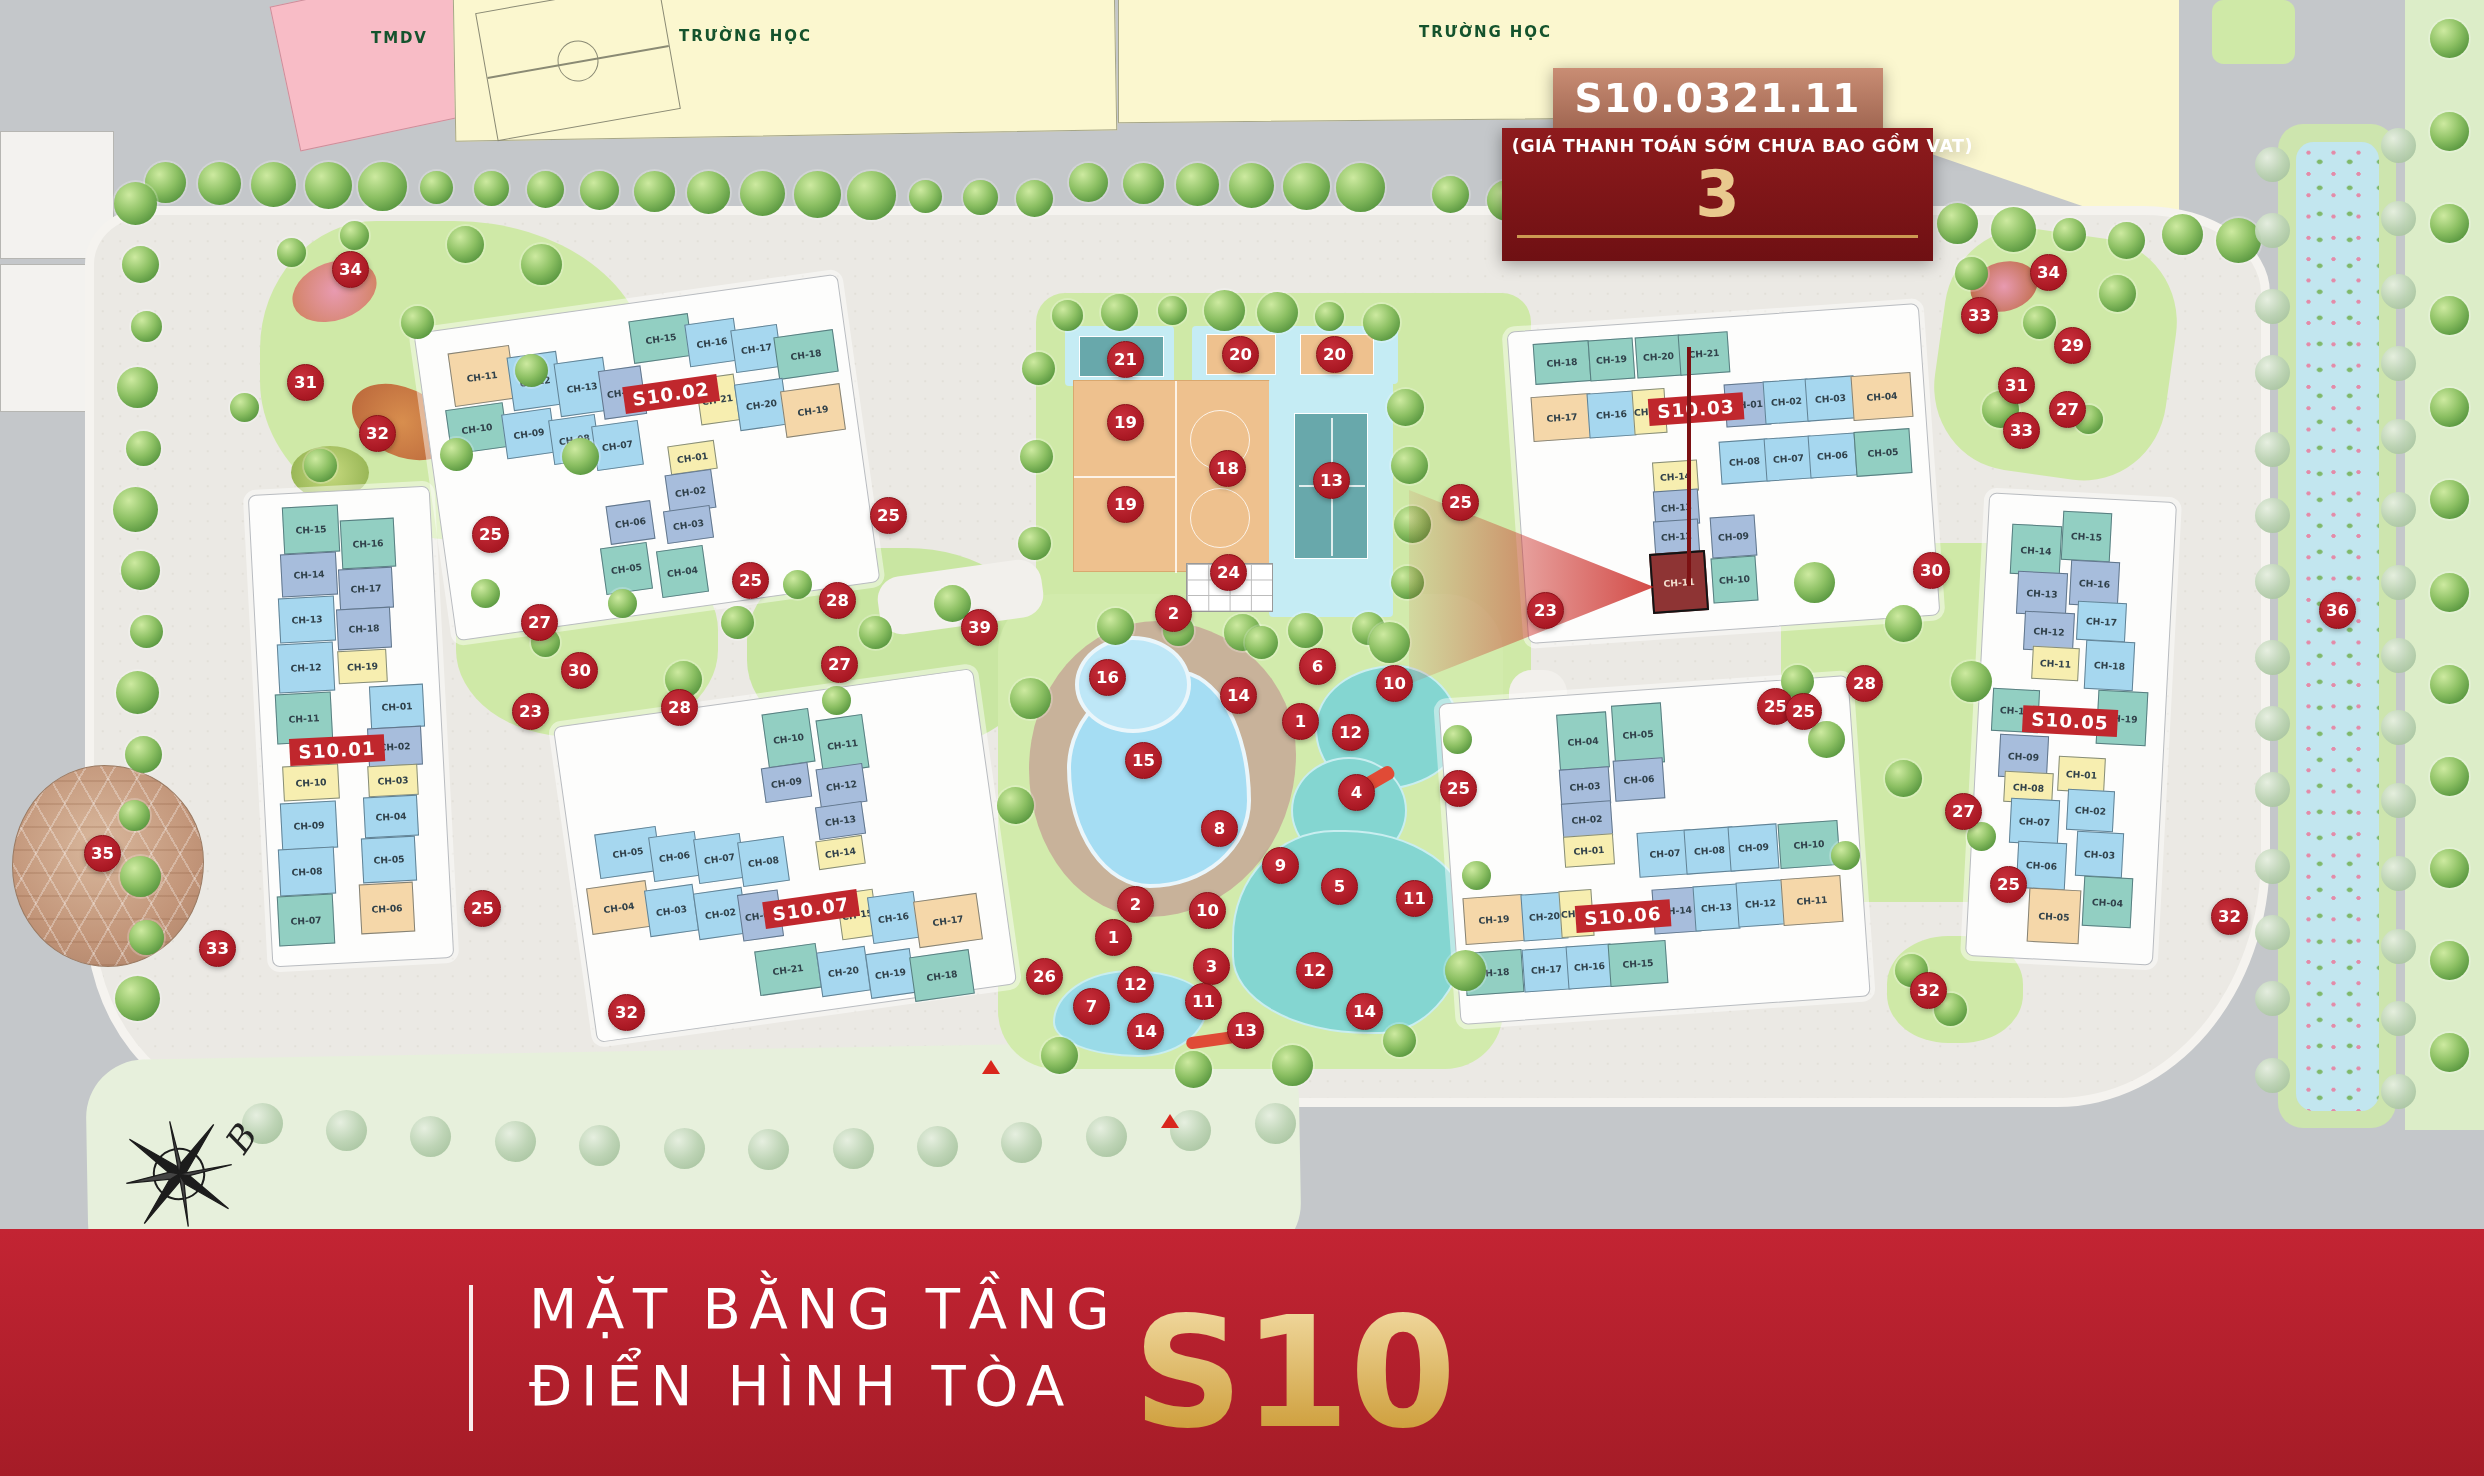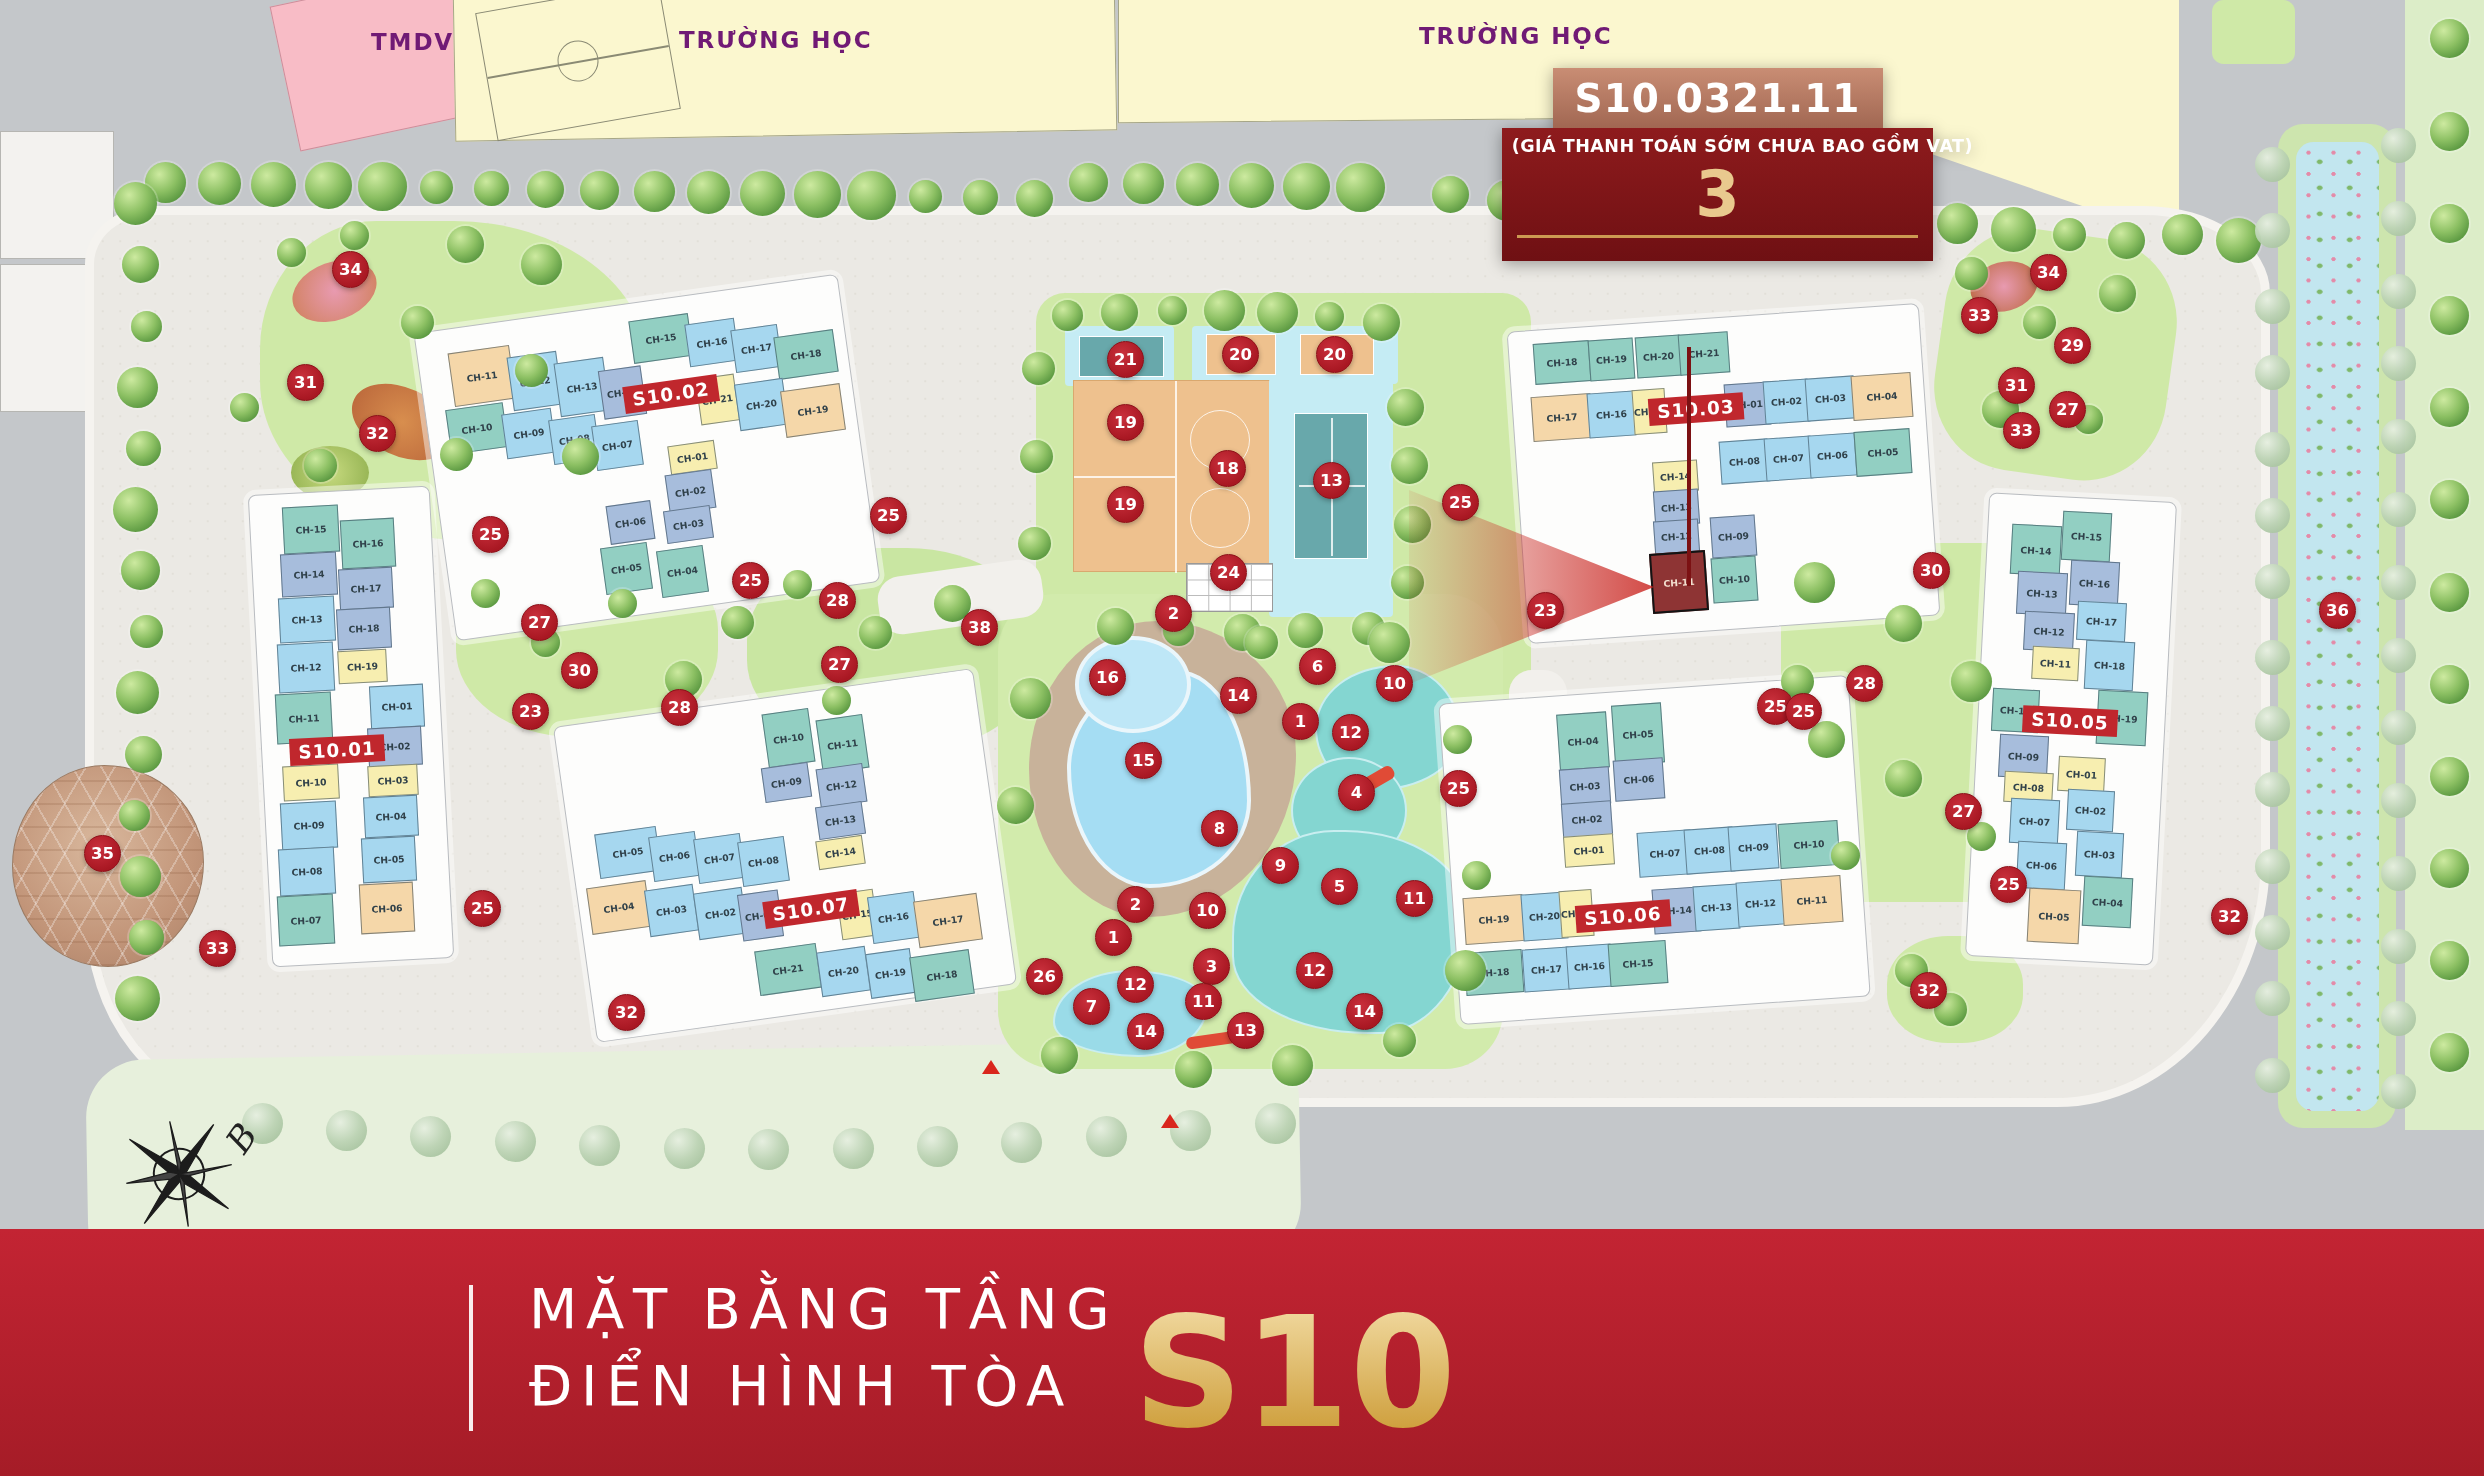"TMDV" .block-label { color: #701a75 -> #14532d; font-size: 23px -> 15px }
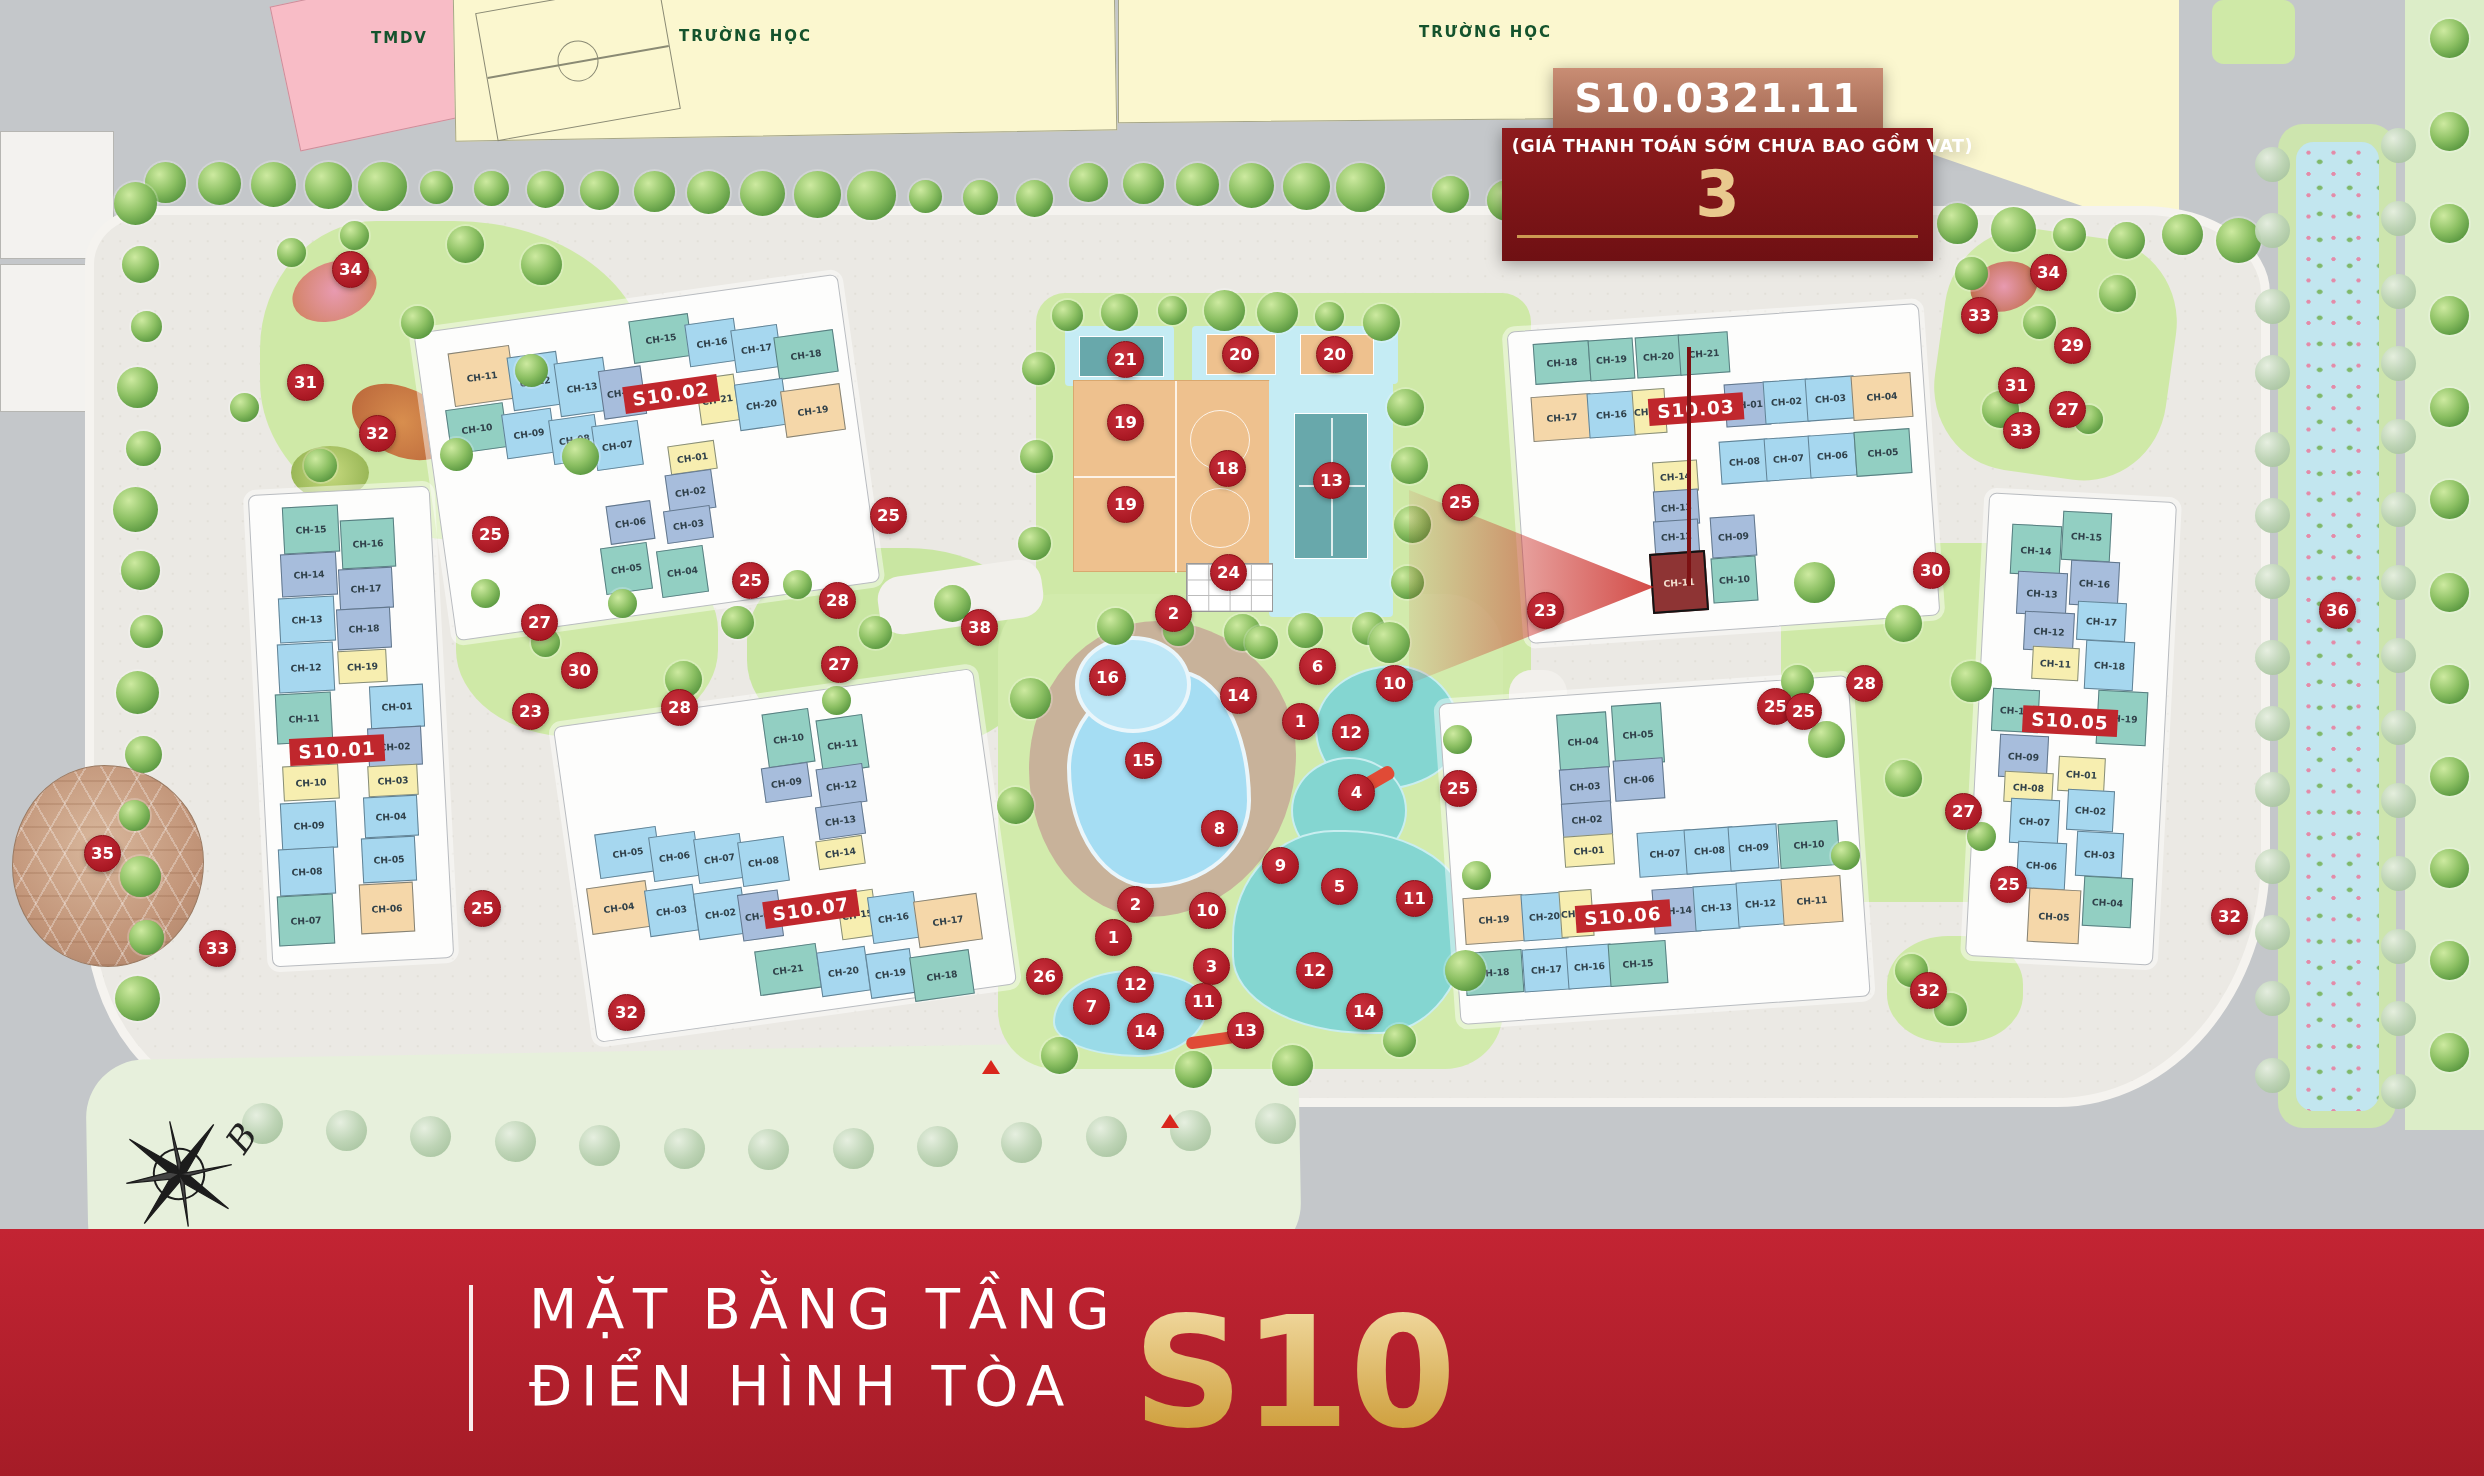"38" div.marker { text: 38 -> 39 }
